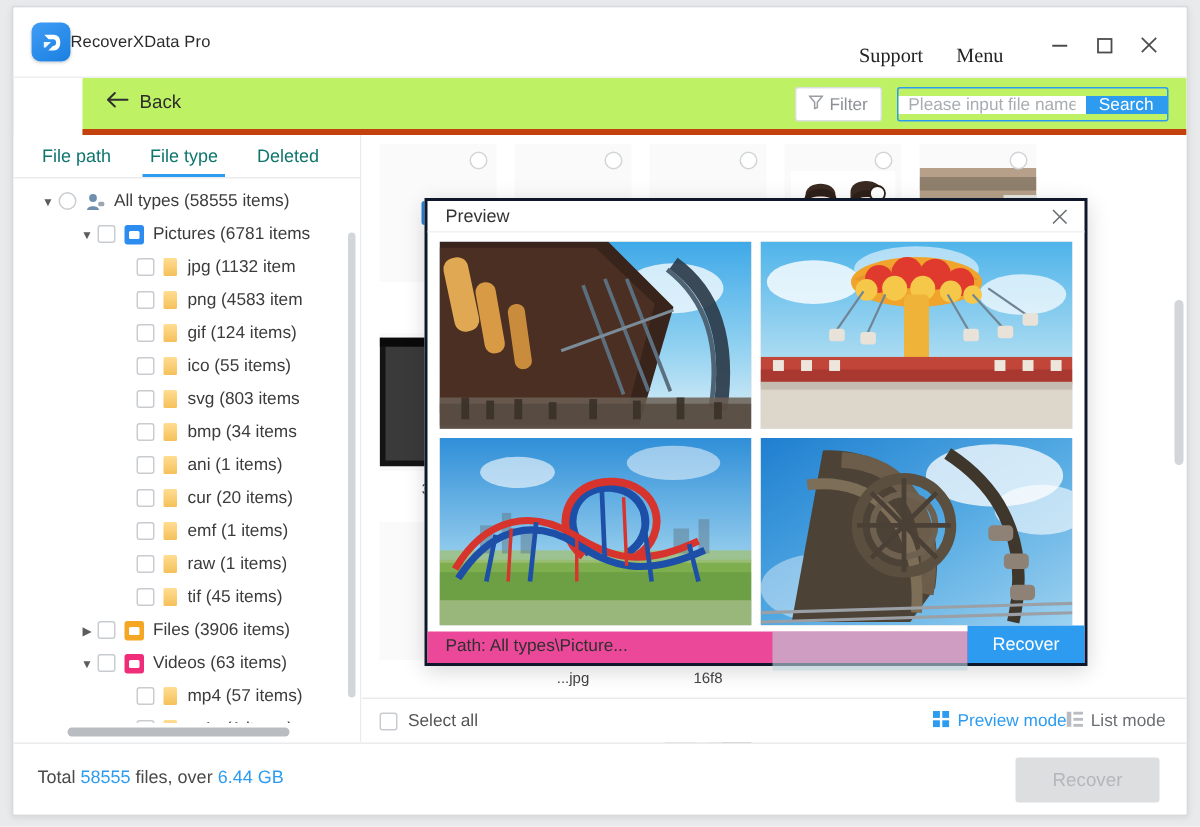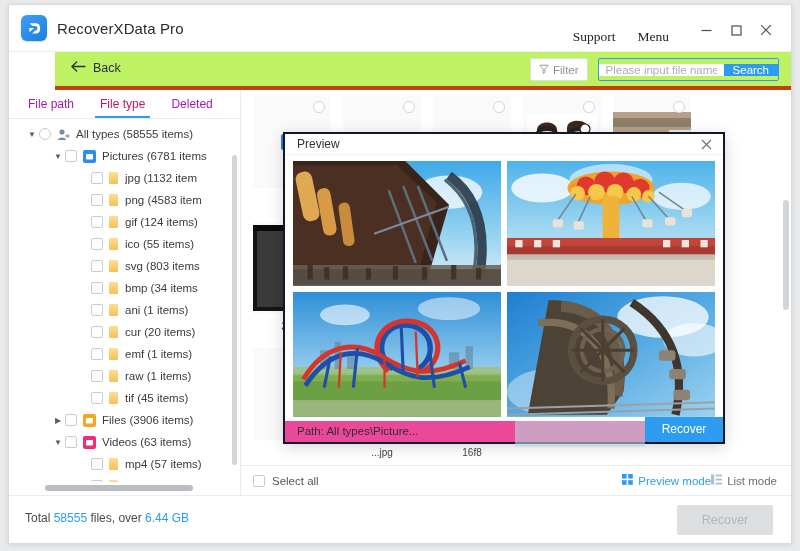"RecoverXData Pro" .app-title { font-size: 15px -> 11px; margin-left: 10px -> none }
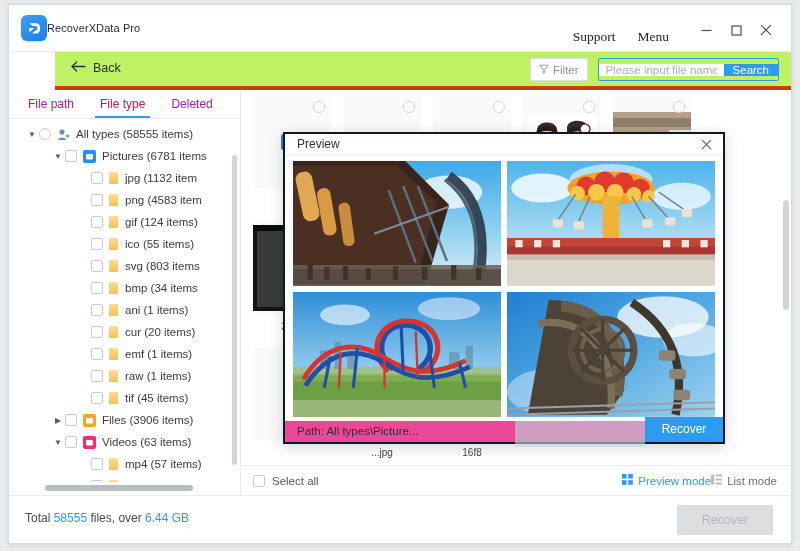"File path" .tab { color: #a21caf -> #0f766e }
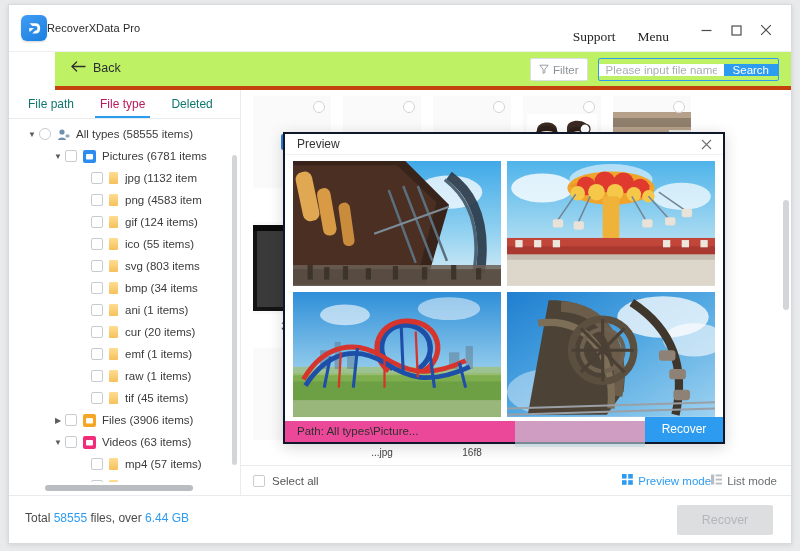"File type" .tab.active { color: #be185d -> #0f766e }
